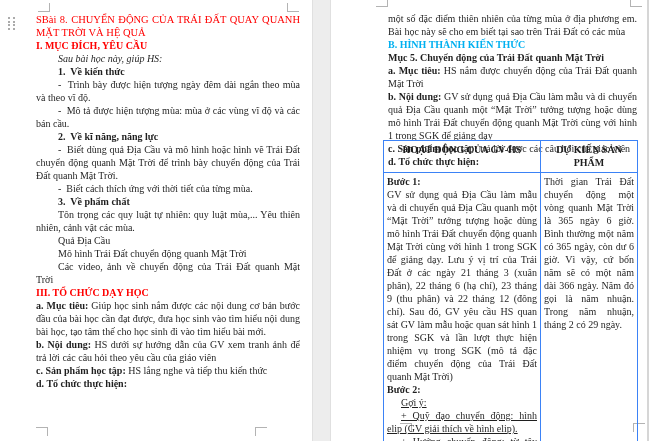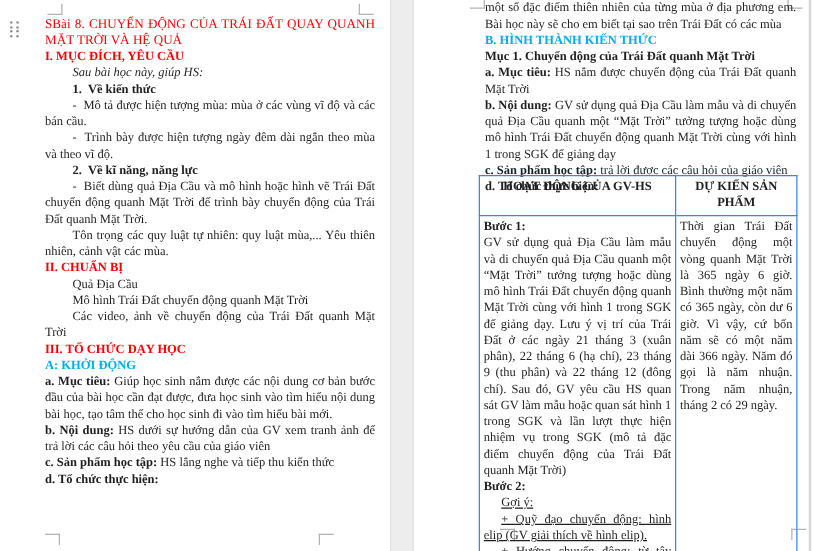"một số đặc điểm thiên" .content-right { top: 0 -> 12px }
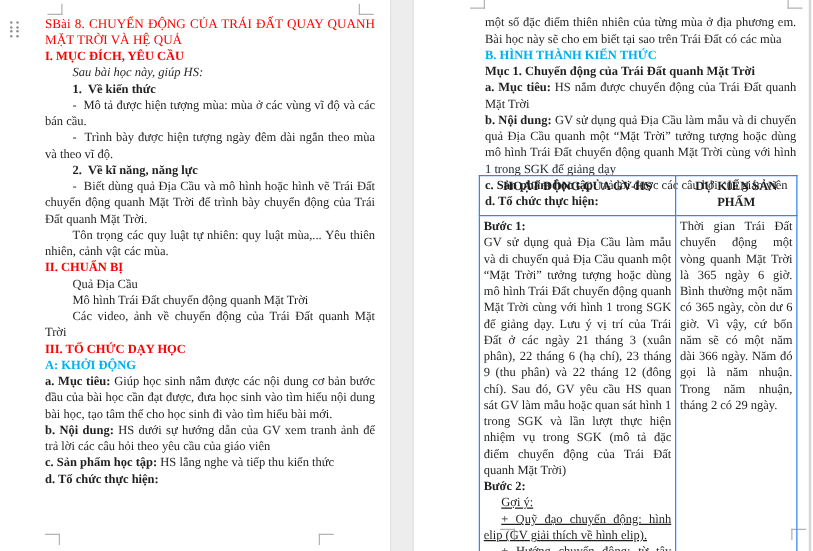"Mục 1. Chuyển động của" p.b-p-bold { text: 1 -> 5 }
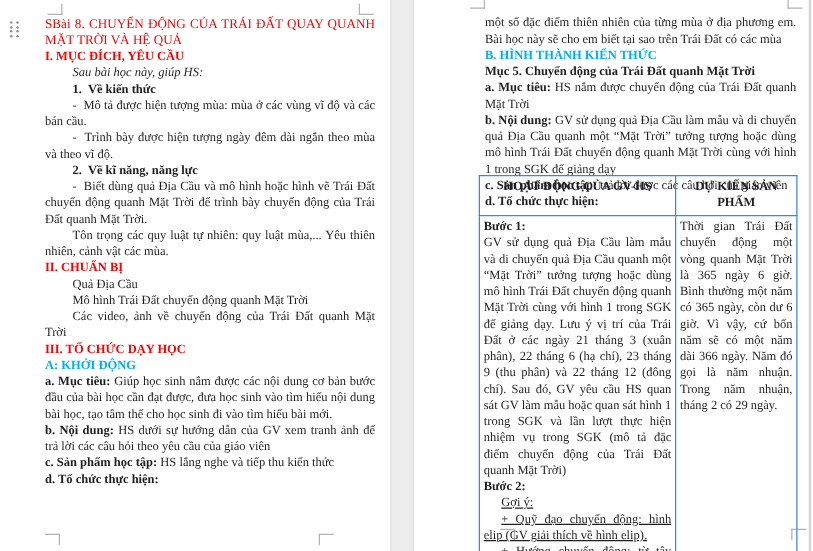"- Mô tả được hiện" p.b-p-indent { order: before "- Trình bày được hiện" -> after "- Trình bày được hiện" }
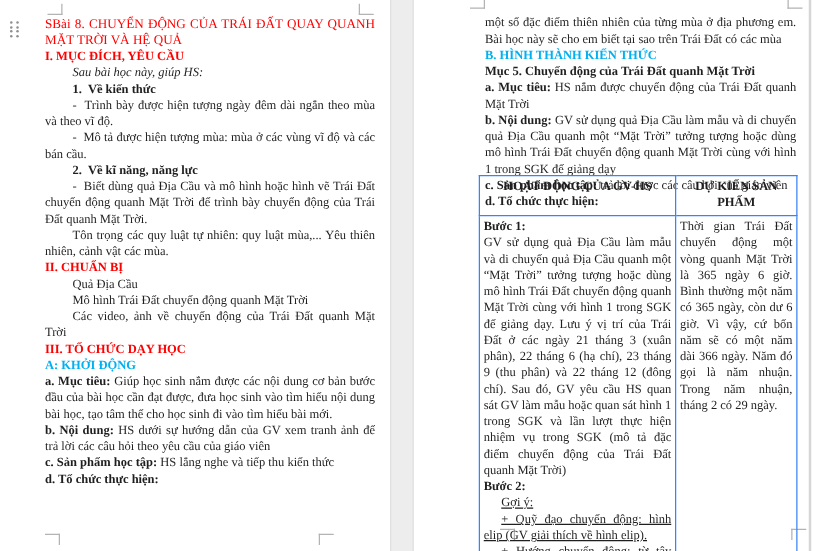"- Biết cách thích ứng" p.b-p-indent { html: none -> <p>-&nbsp; Biết cách thích ứng với thời tiết của từng mùa.</p> }
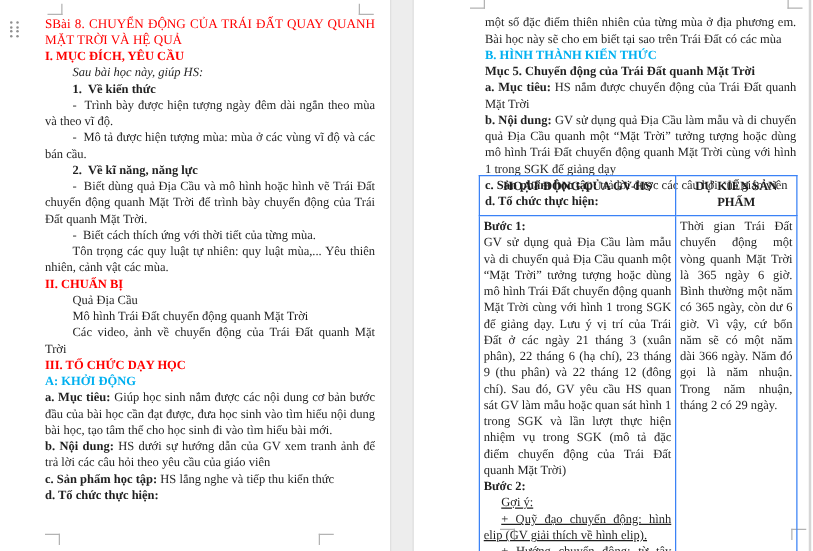"3. Về phẩm chất" p.b-p-num { html: none -> <p>3.&nbsp; Về phẩm chất</p> }
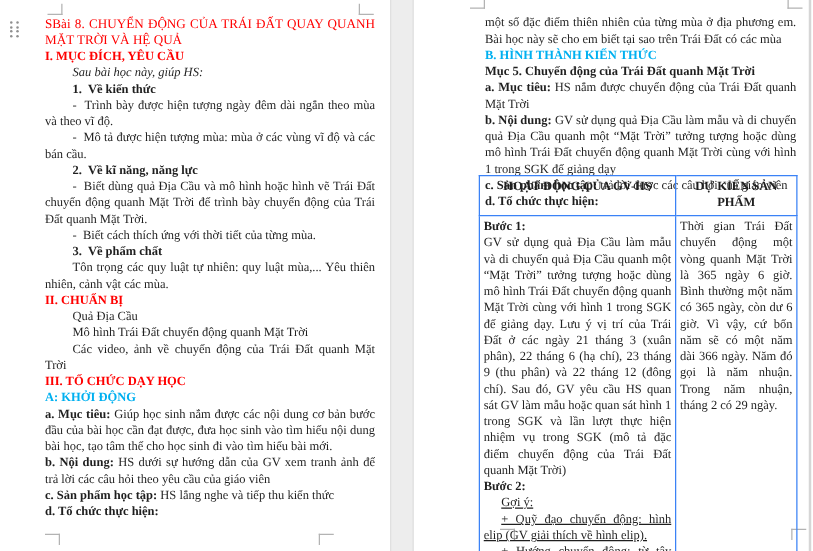"II. CHUẨN BỊ" p.b-h-red { html: <p>II. CHUẨN BỊ</p> -> none }
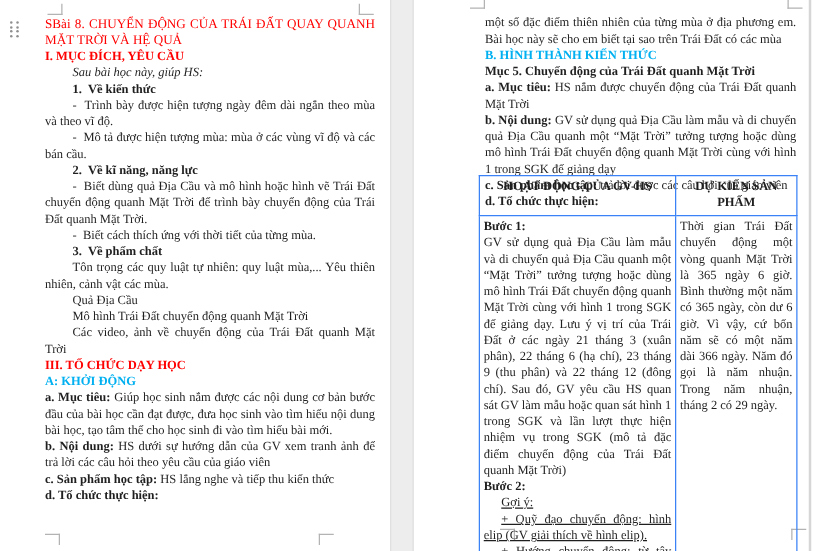"A: KHỞI ĐỘNG" p.b-h-cyan { html: <p>A: KHỞI ĐỘNG</p> -> none }
